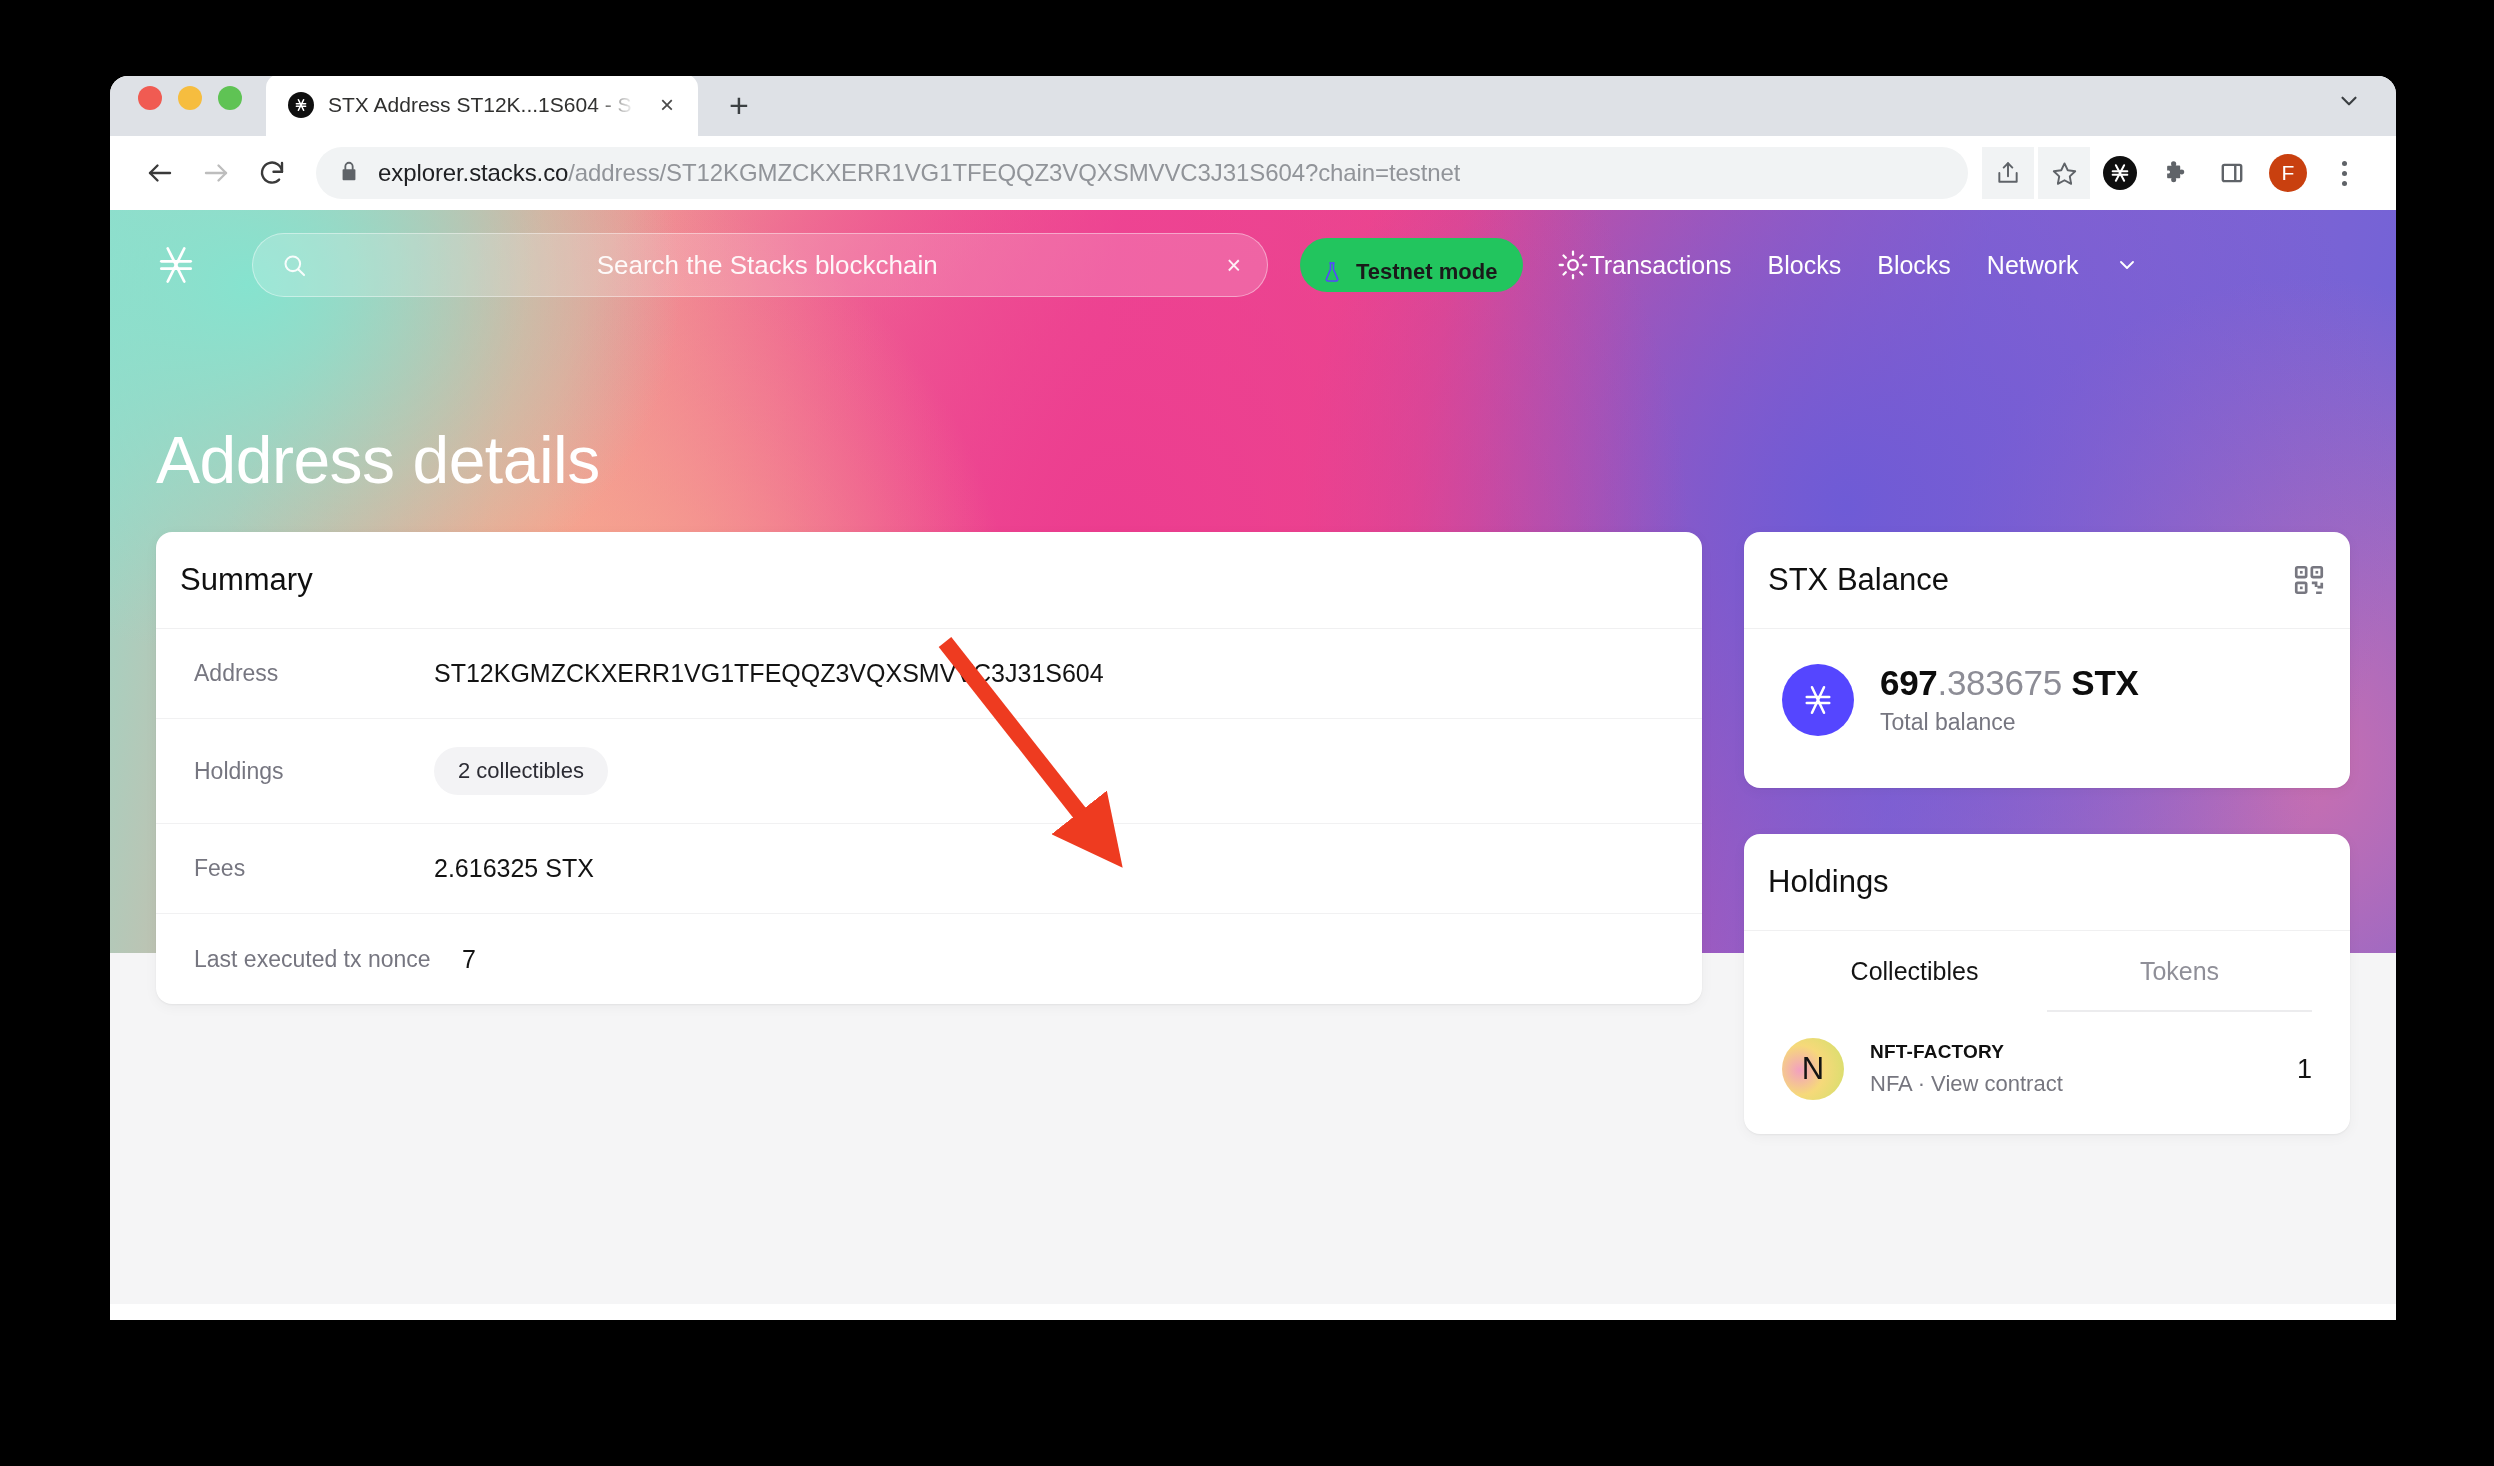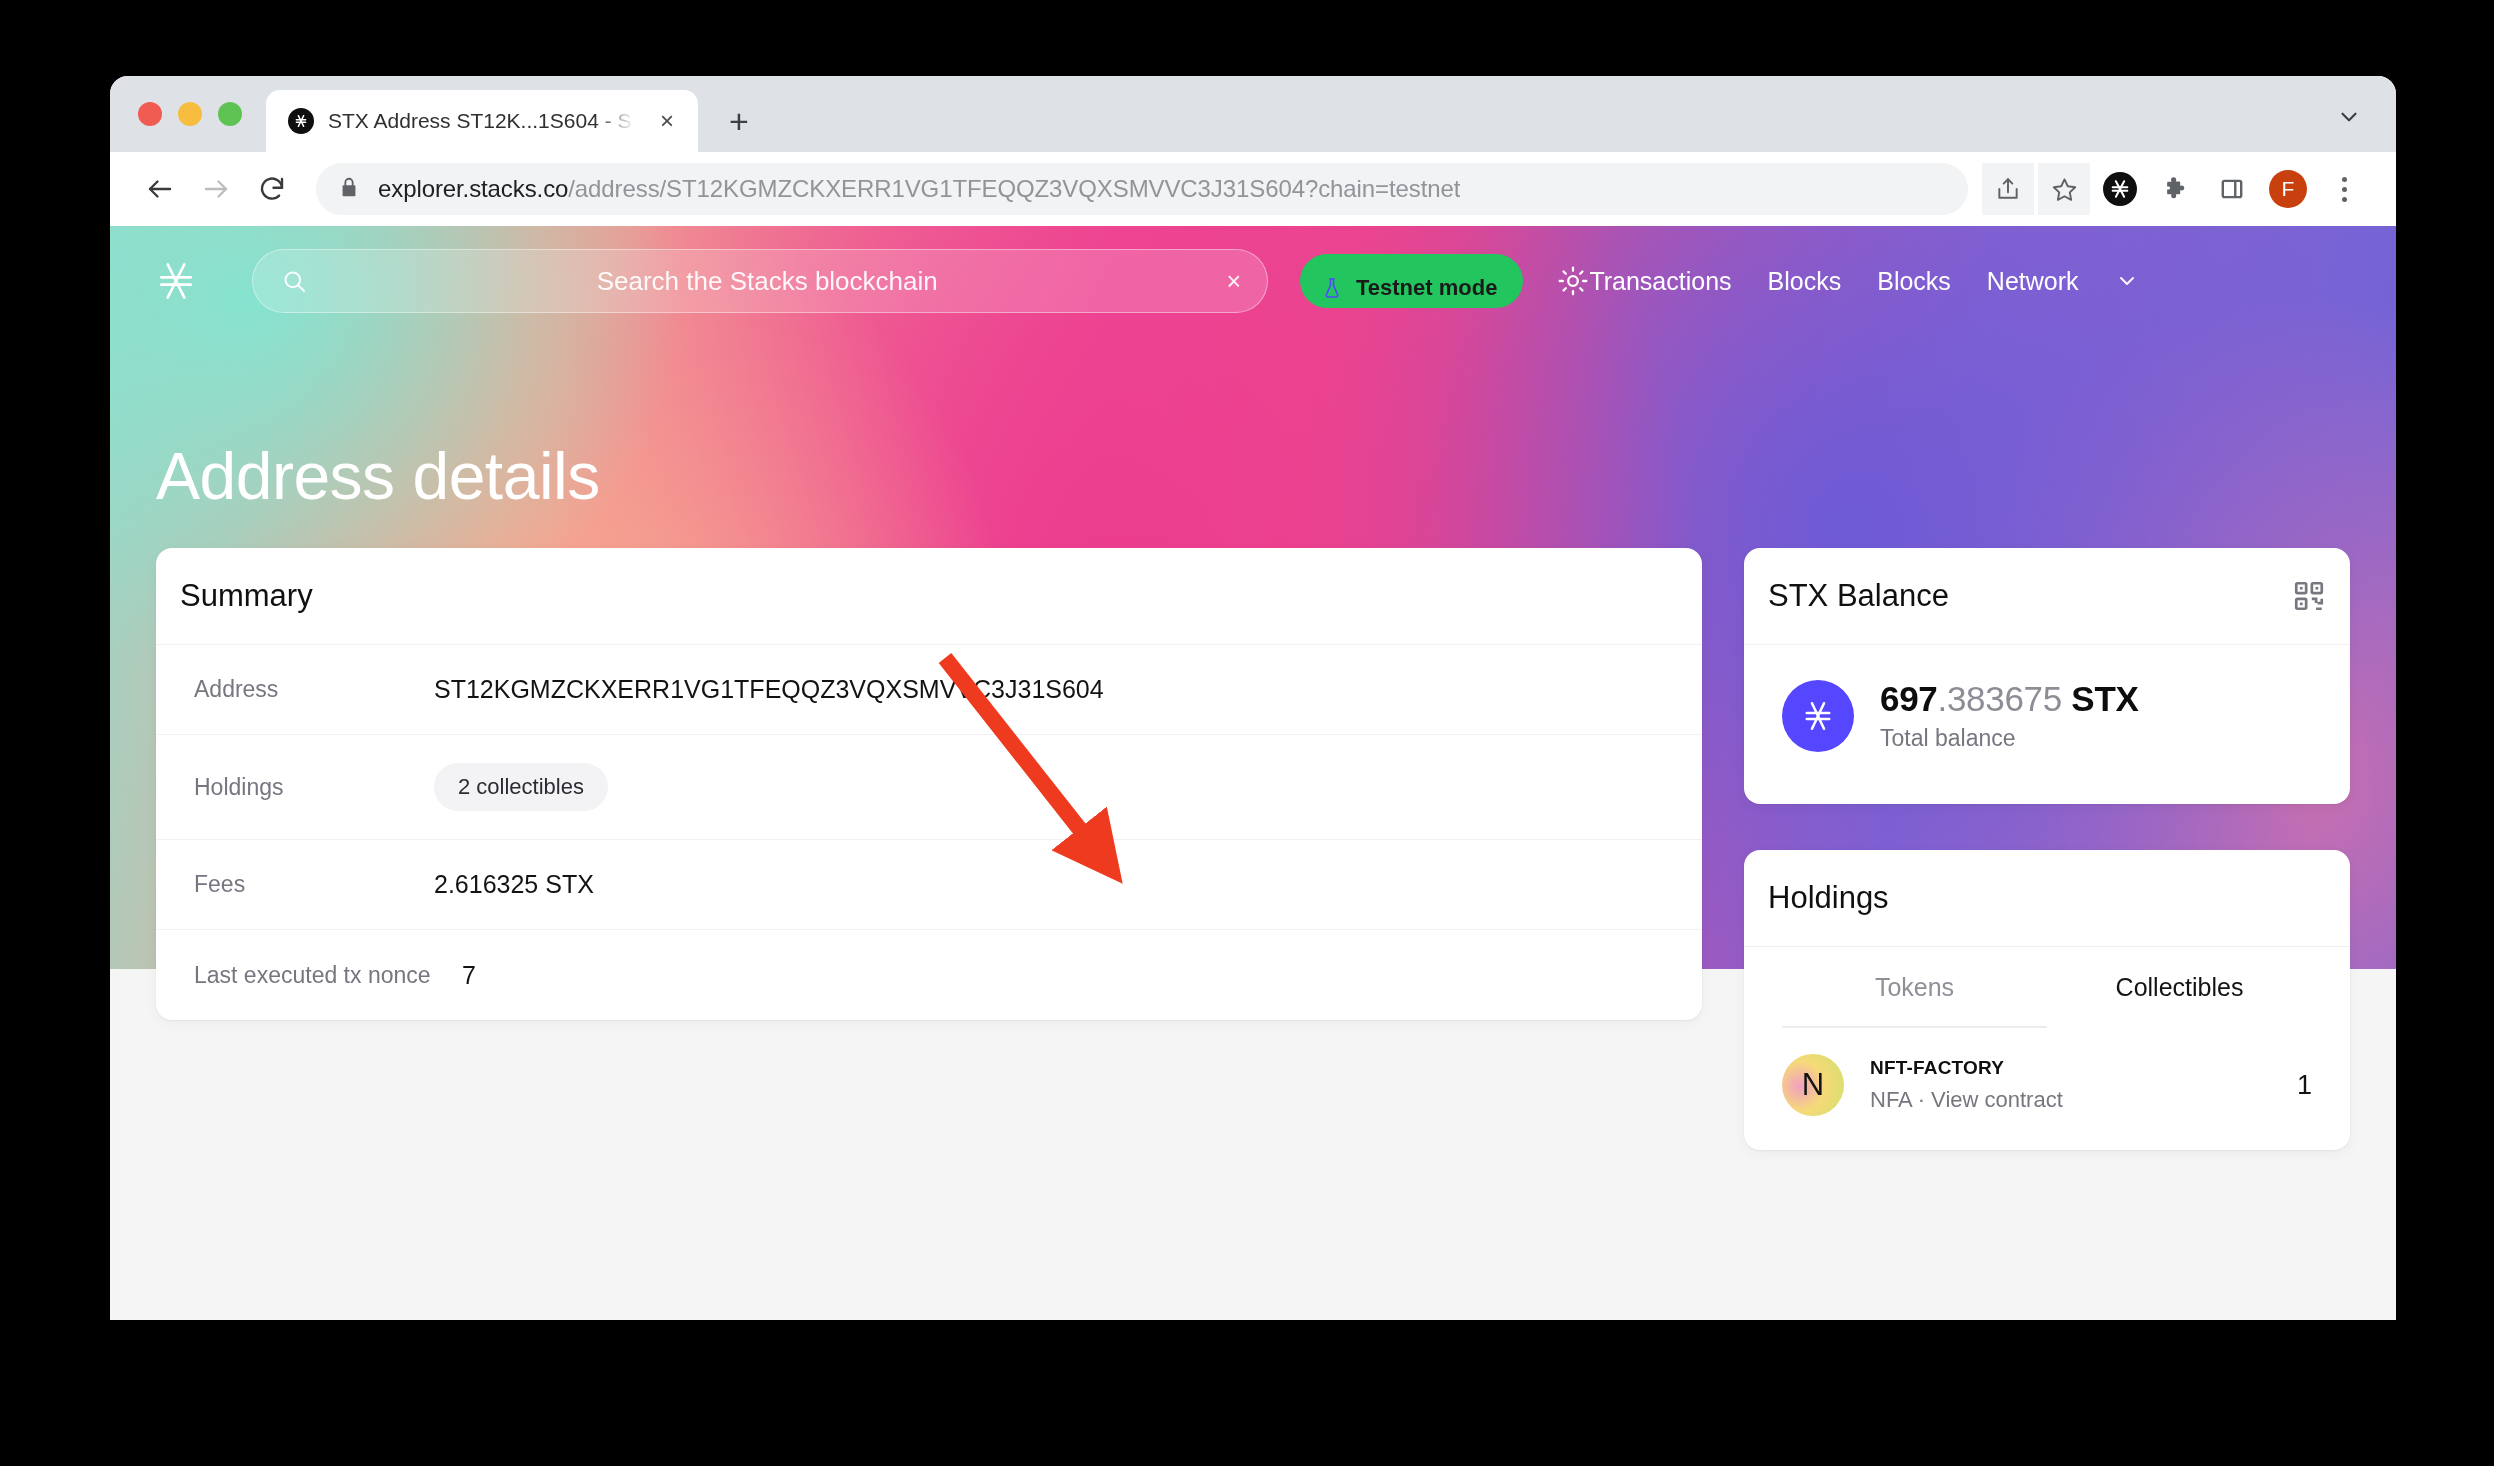"STX Address ST12K...1S604 - S" .tab-strip { height: 76px -> 60px }
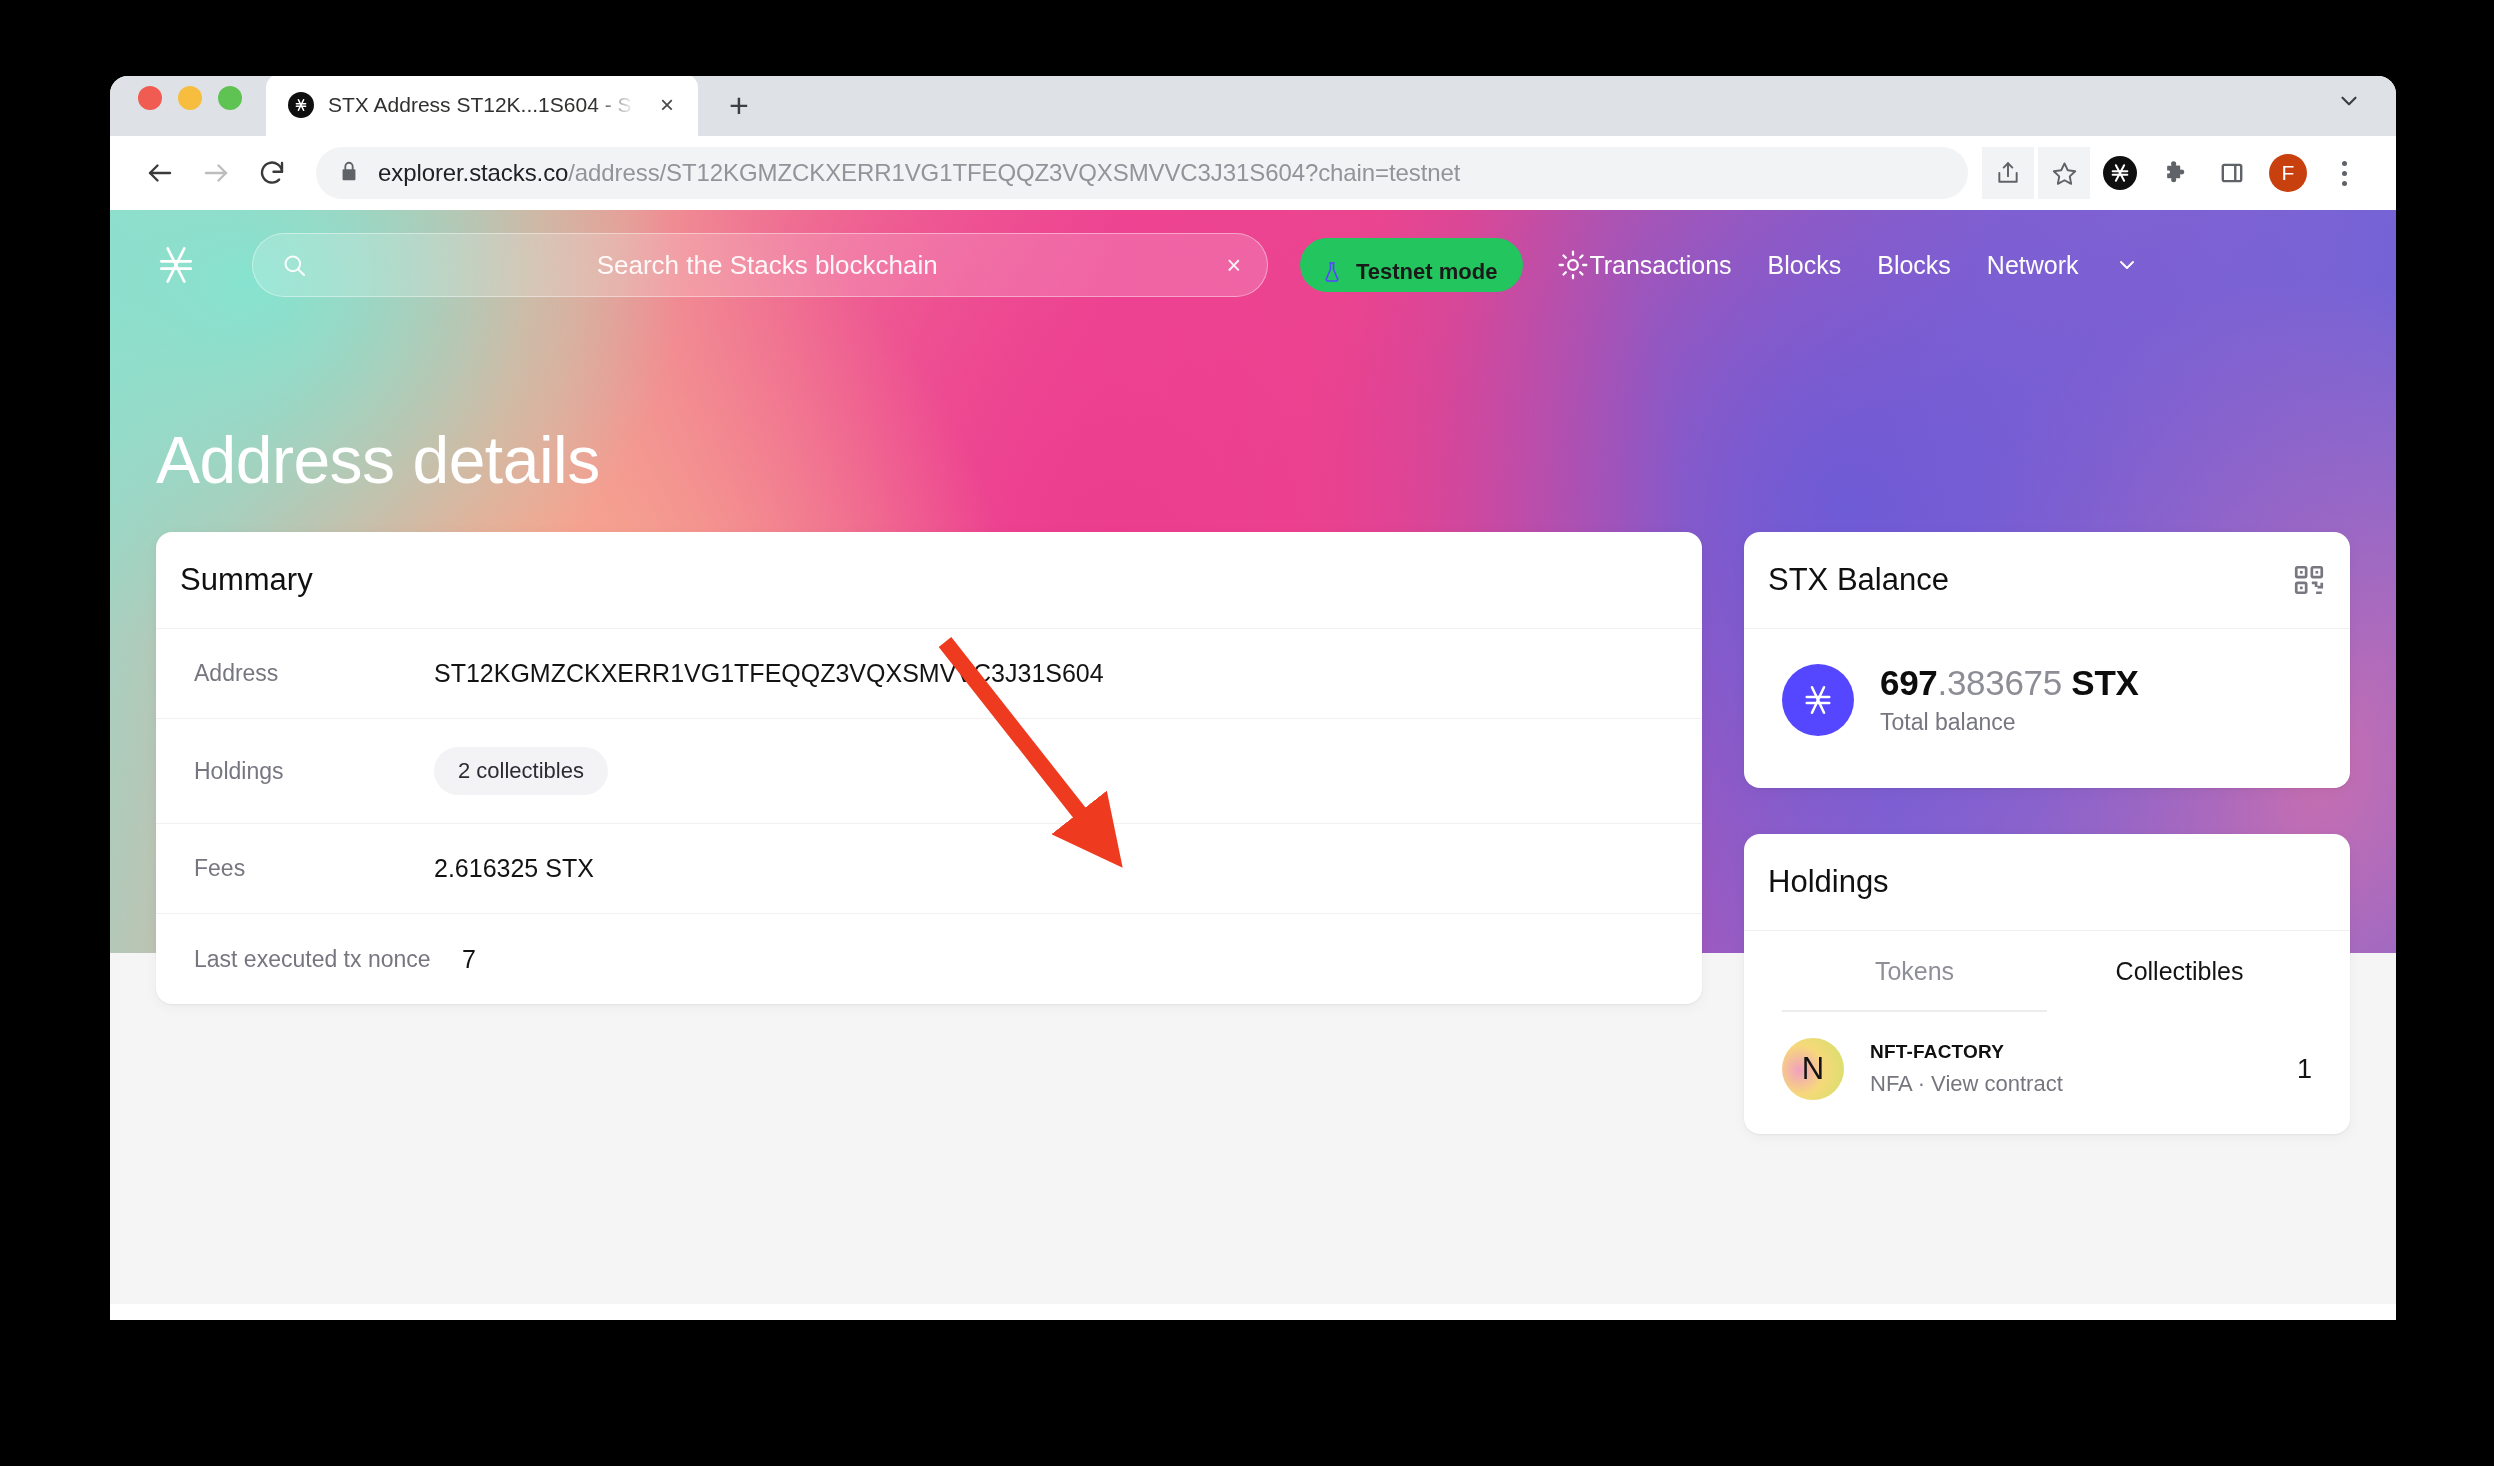"Tokens" div.htab { order: before "Collectibles" -> after "Collectibles" }
